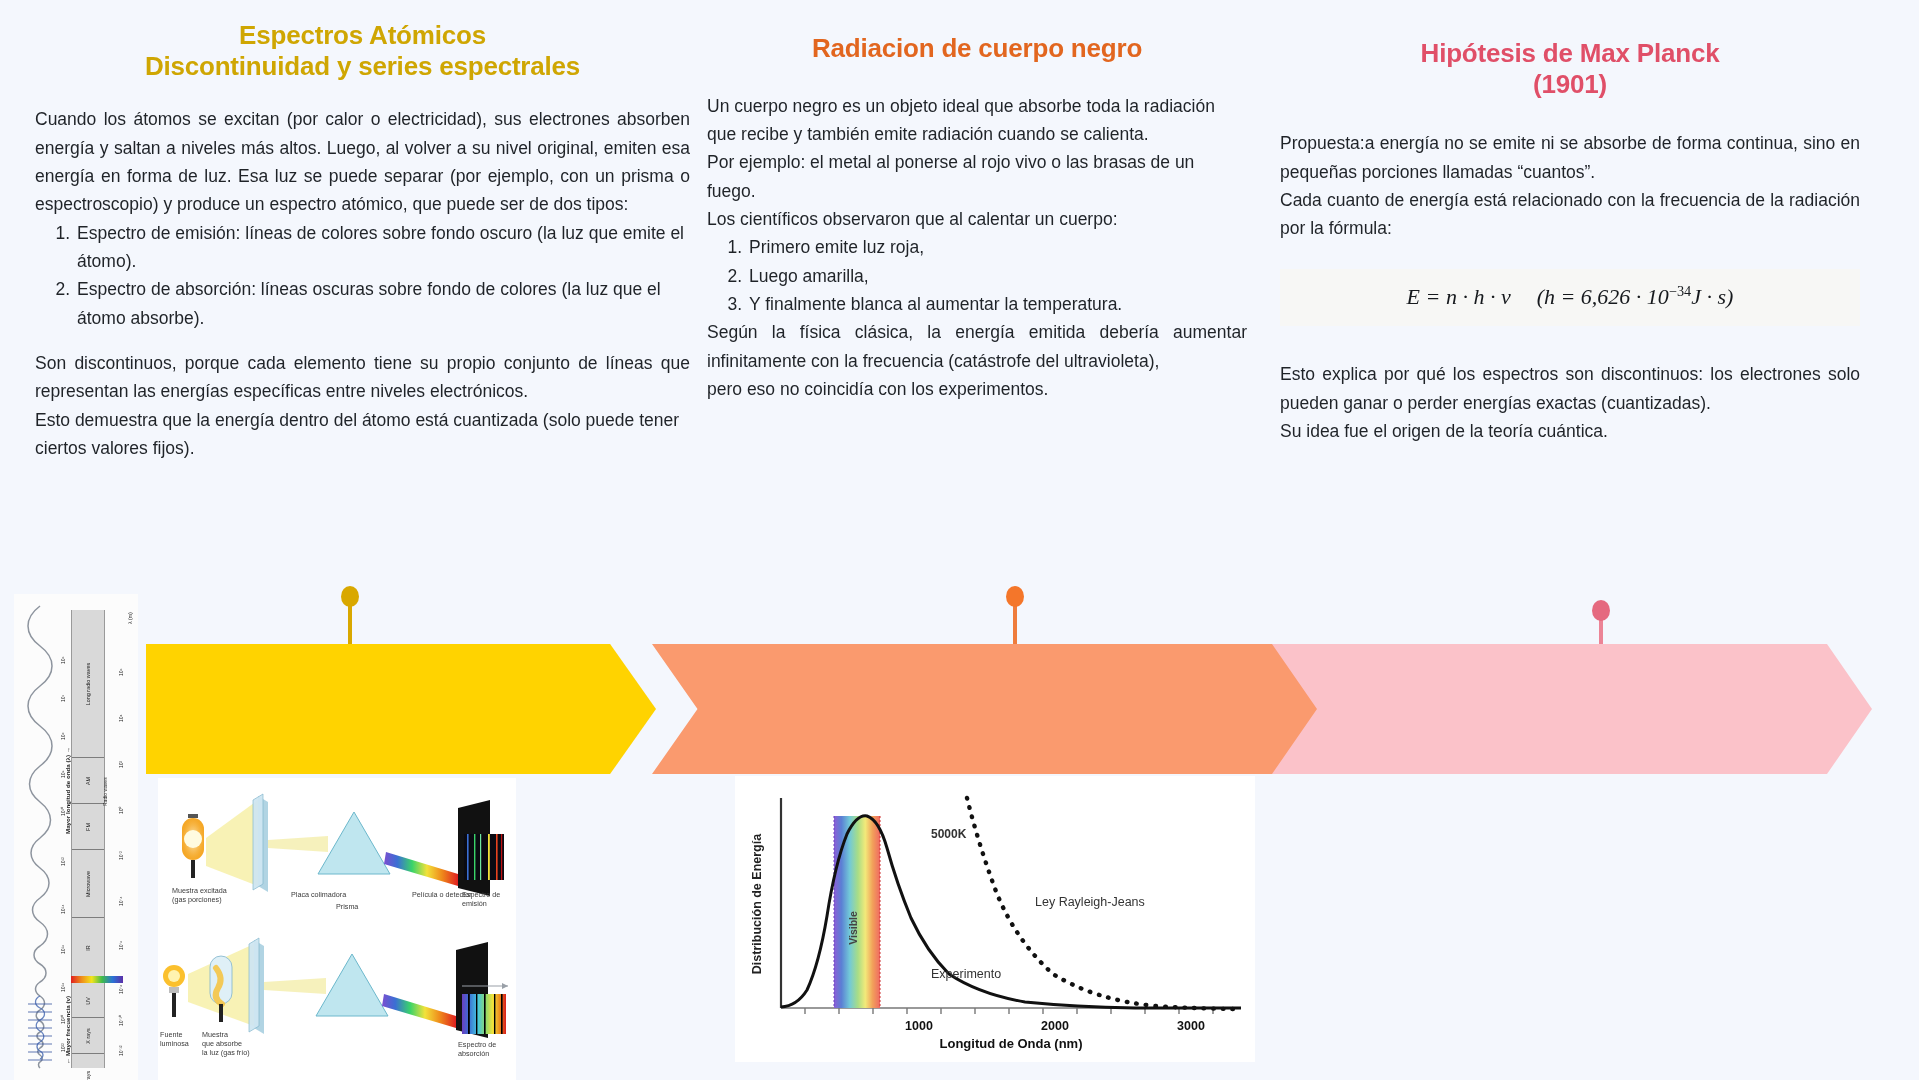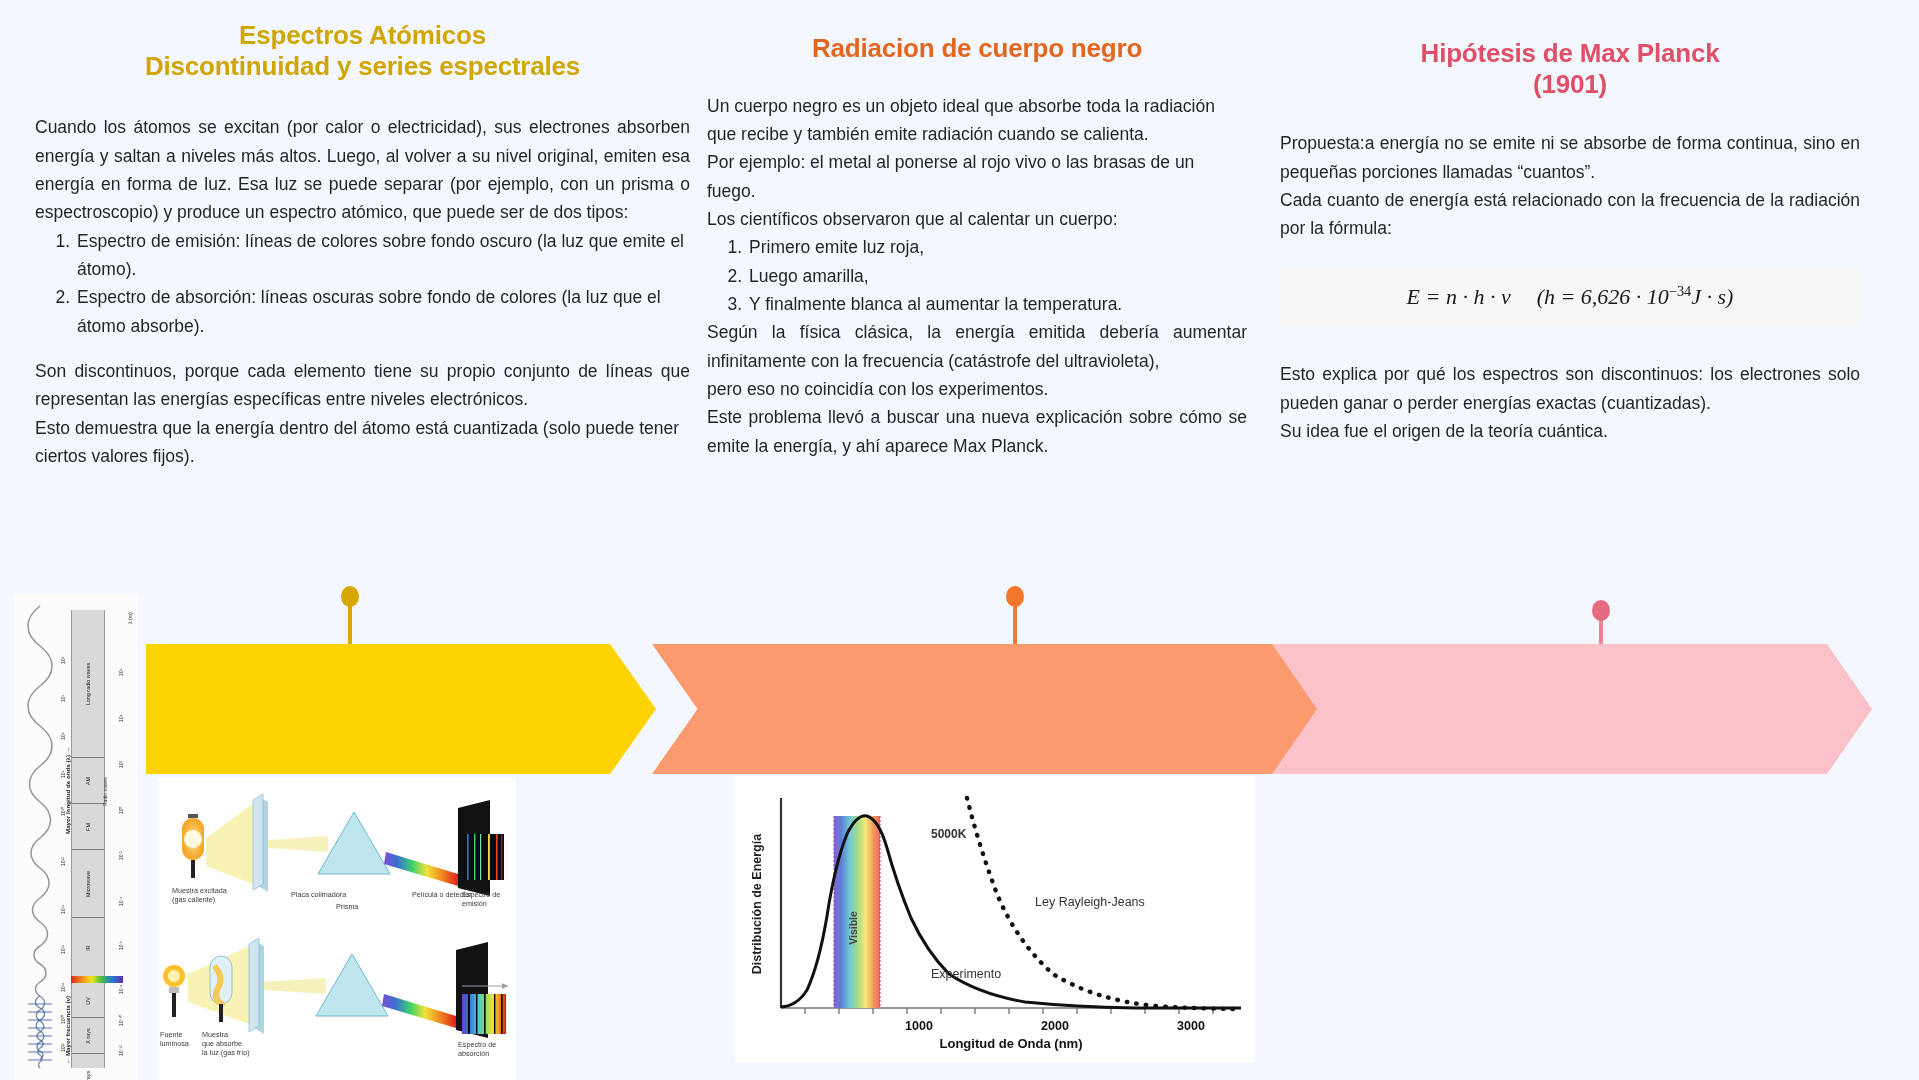"Cuando los átomos se excitan" .c1-body { margin-top: 32px -> 24px }
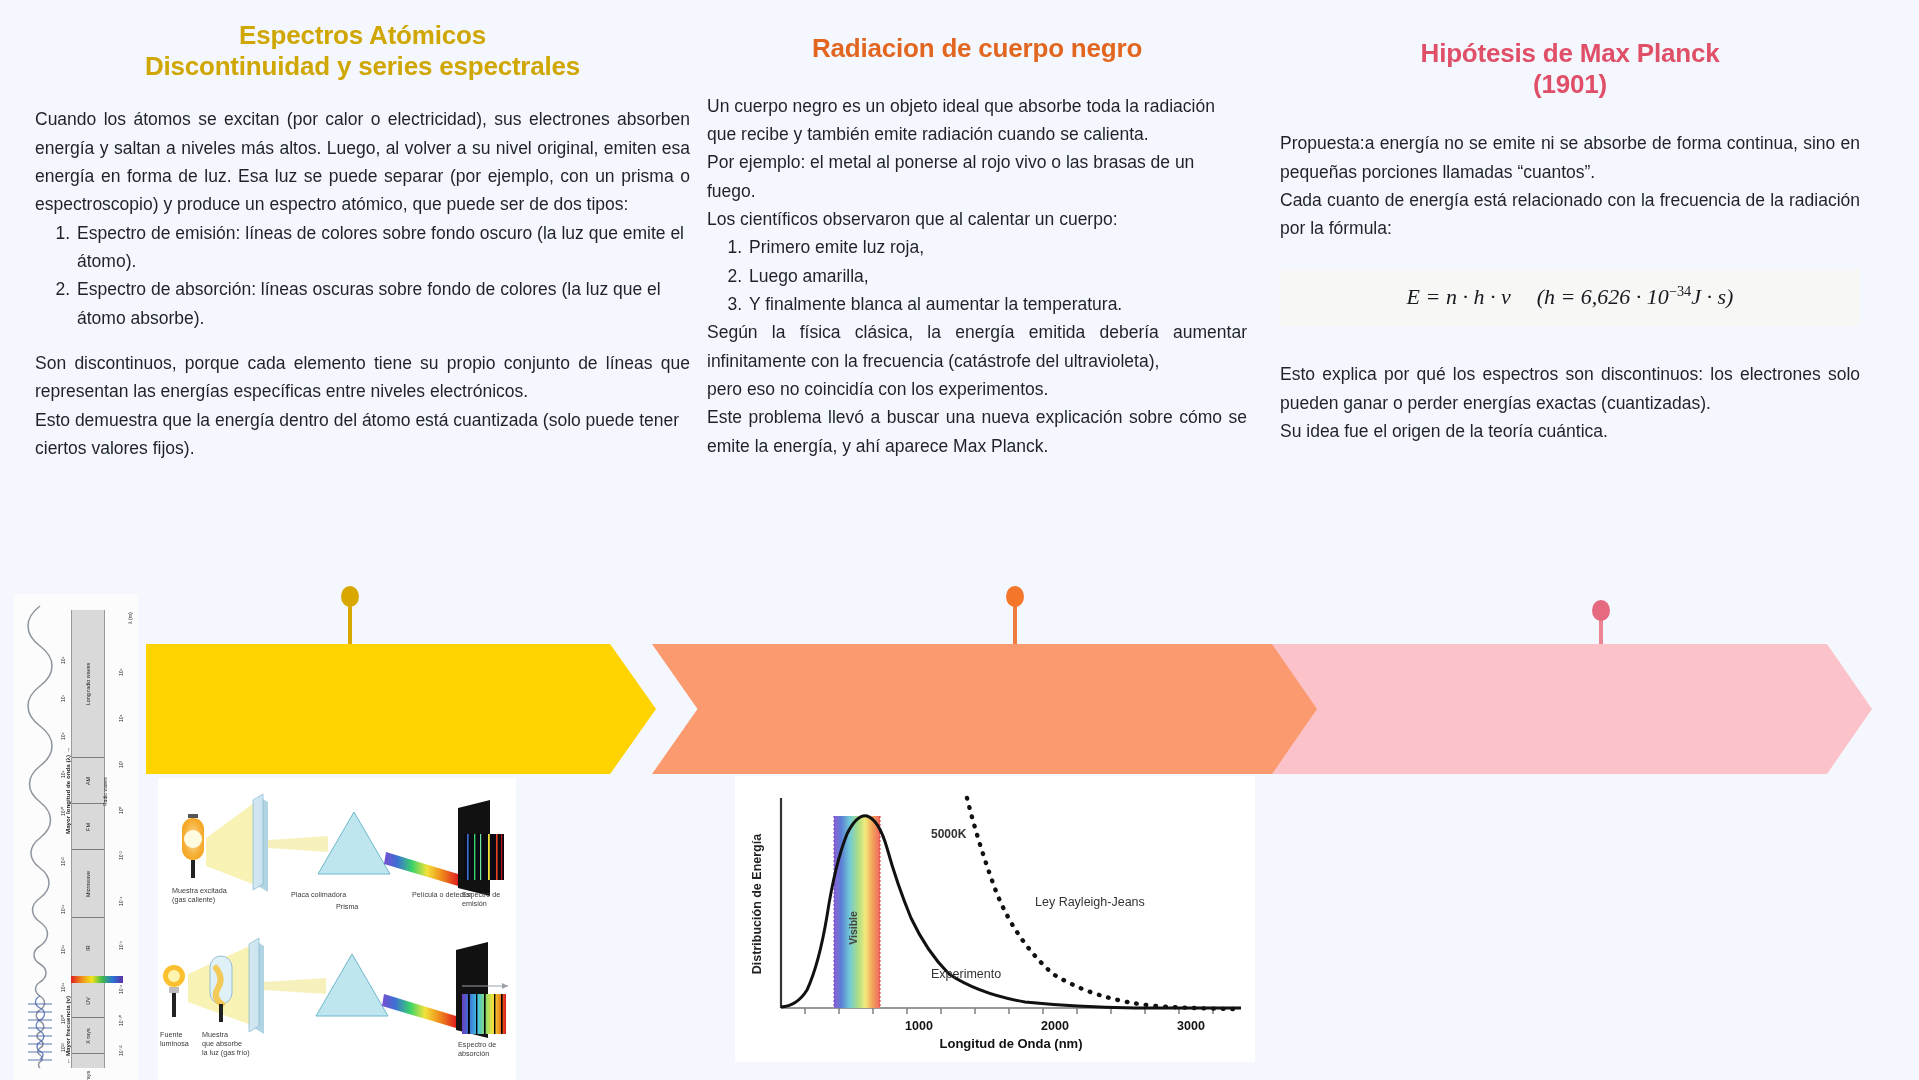"Este problema llevó a buscar" p { html: <p> Este problema llevó a buscar una nueva explicación sobre cómo se emite la energía, y ahí aparece Max Planck.</p> -> none }
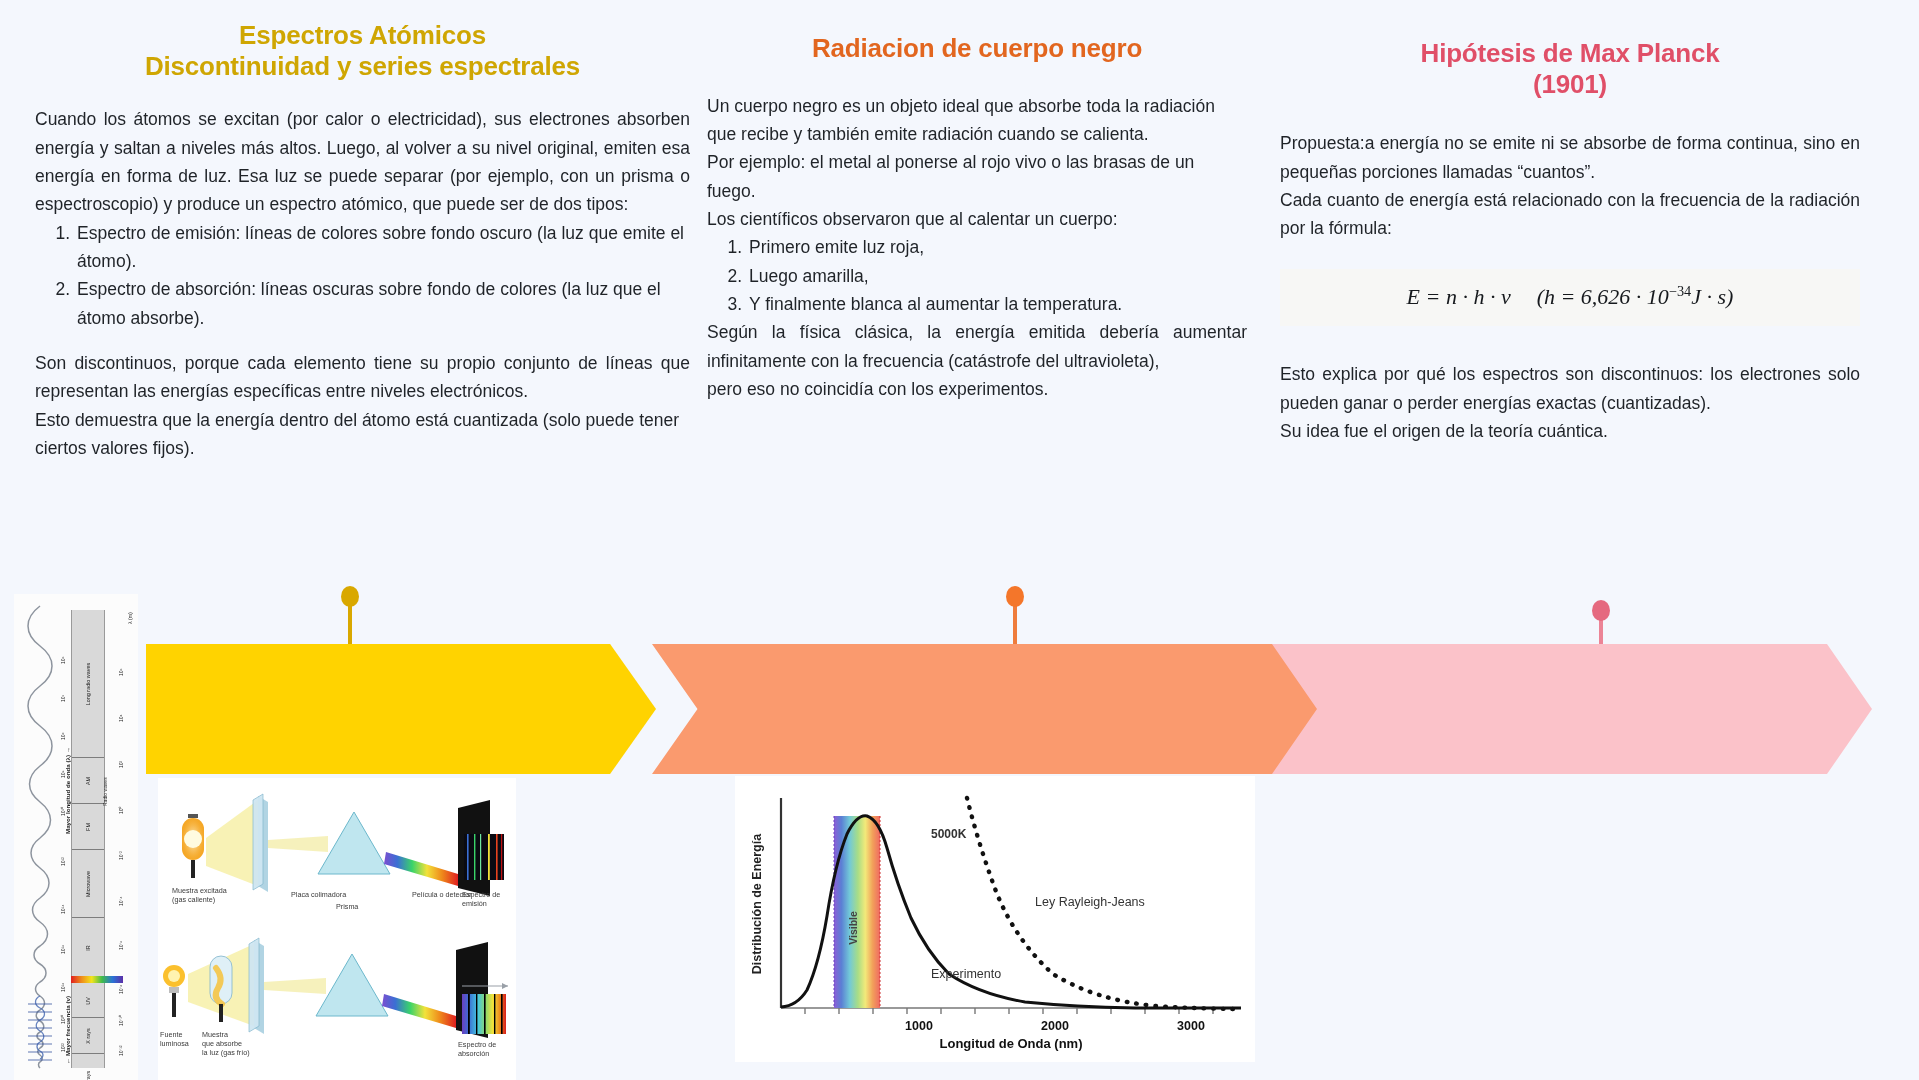"Muestra excitada" div.figlabel { text: caliente -> porciones }
